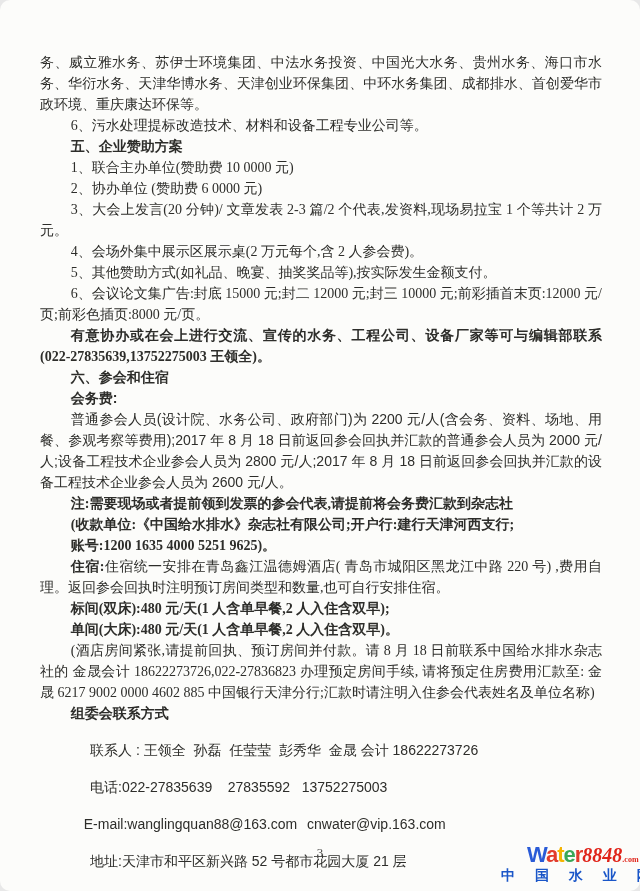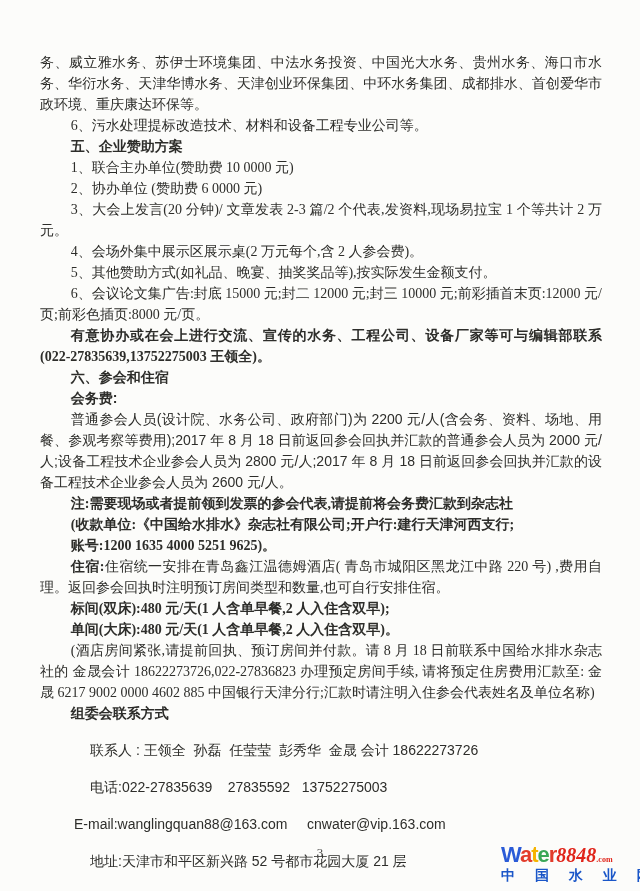"务、威立雅水务、苏伊士环境集团、中法水务投资、中国光大水务、贵州水务、海口市水务" .page { border-radius: none -> 10px }
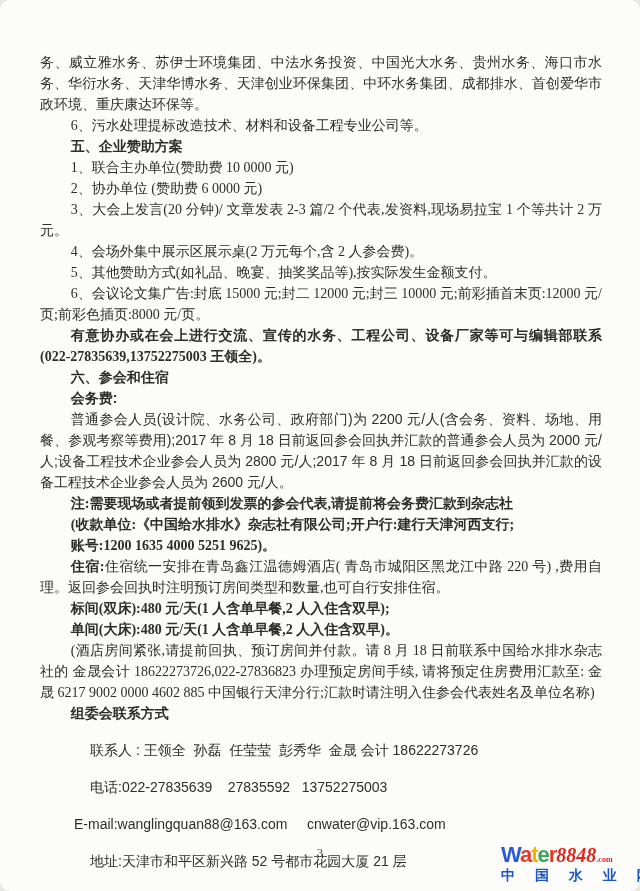"E-mail:wanglingquan88@163.com" .row2 { text-align: none -> center }
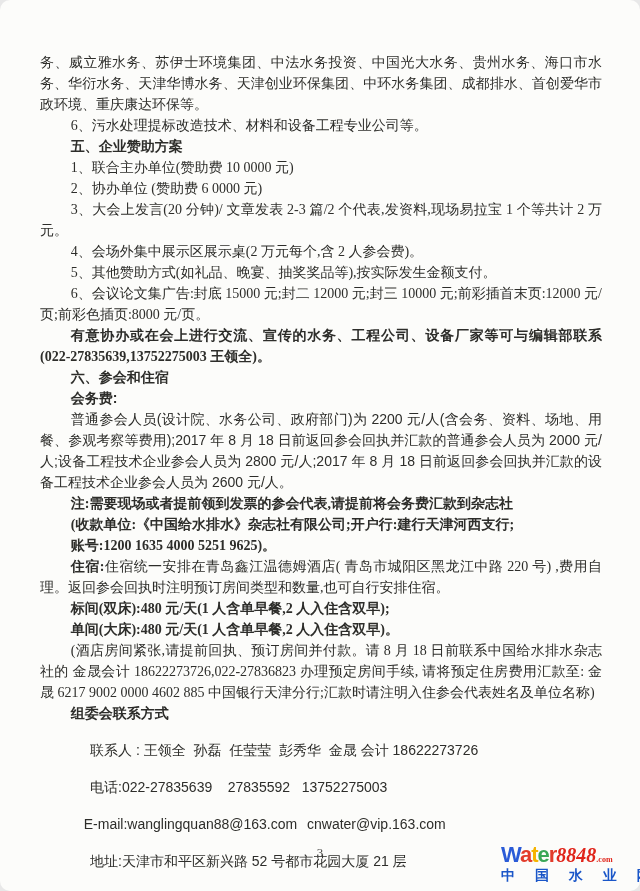"Water8848.com" .logo-top { margin-left: none -> 26px }
